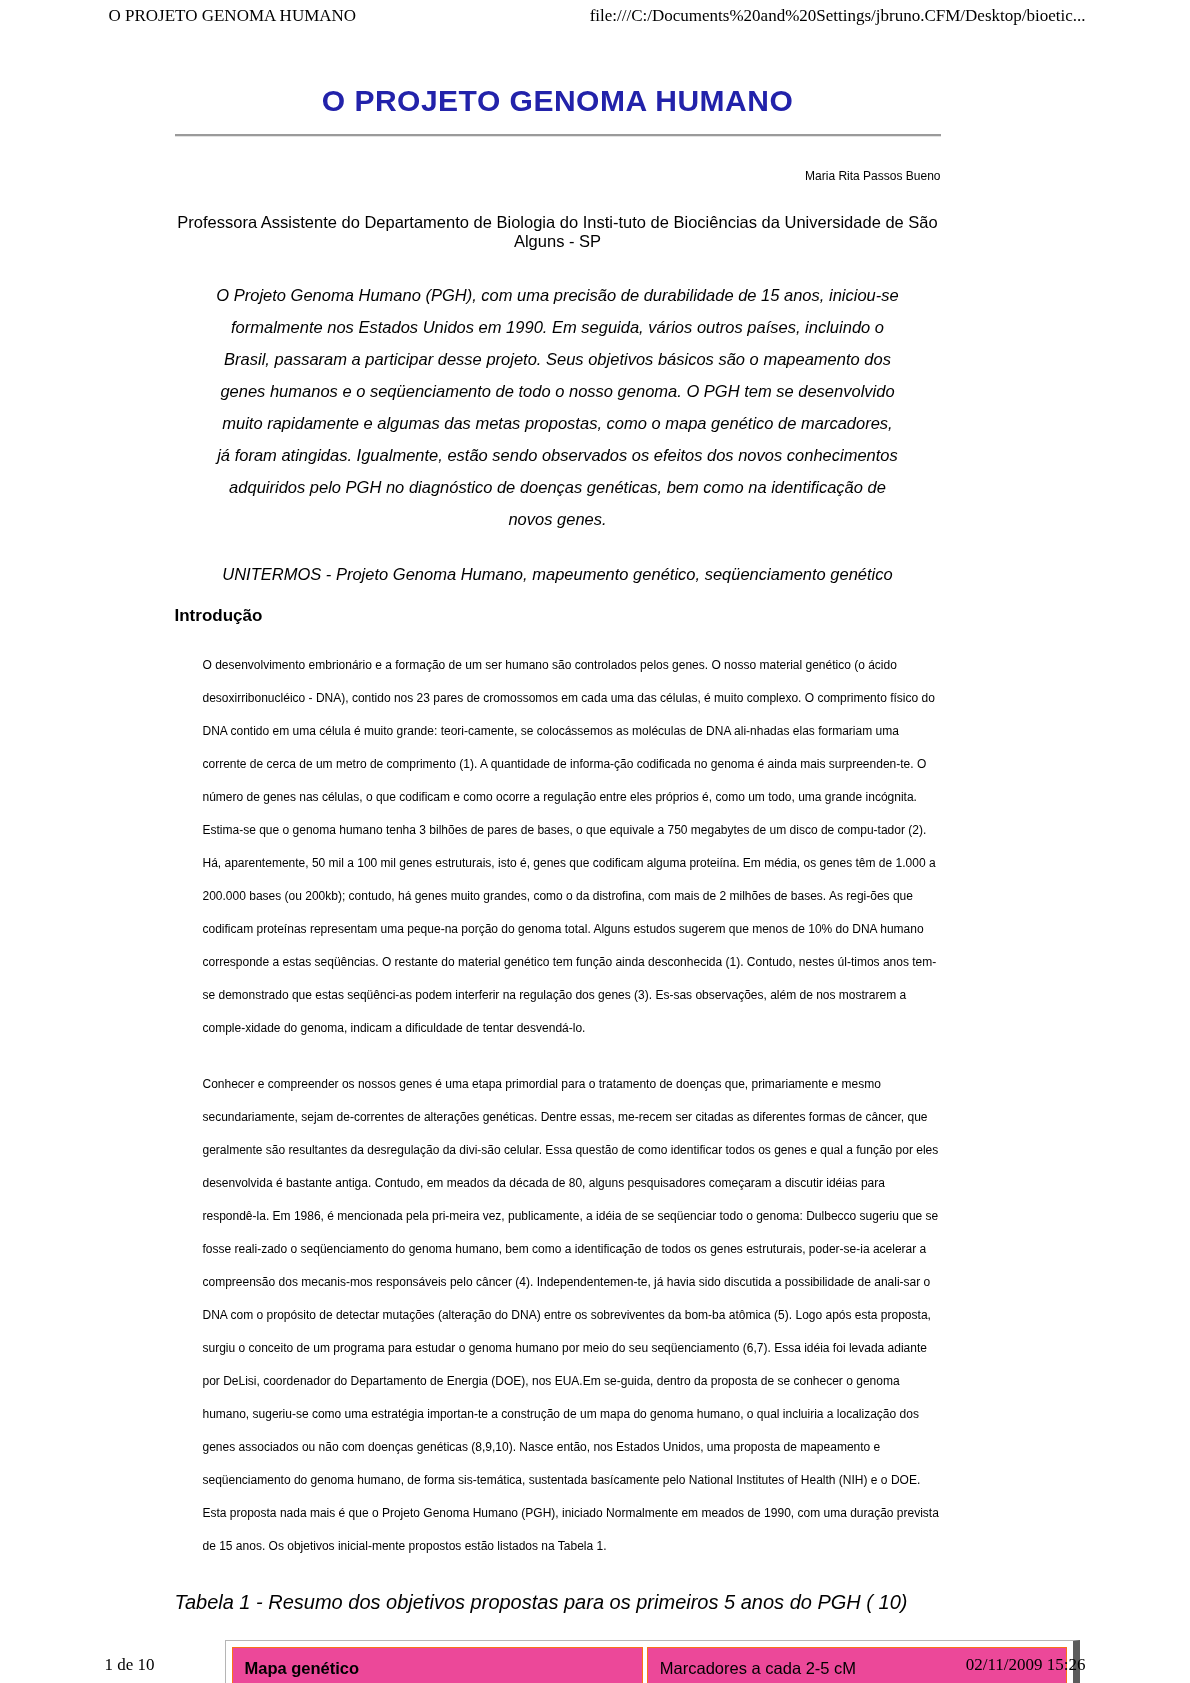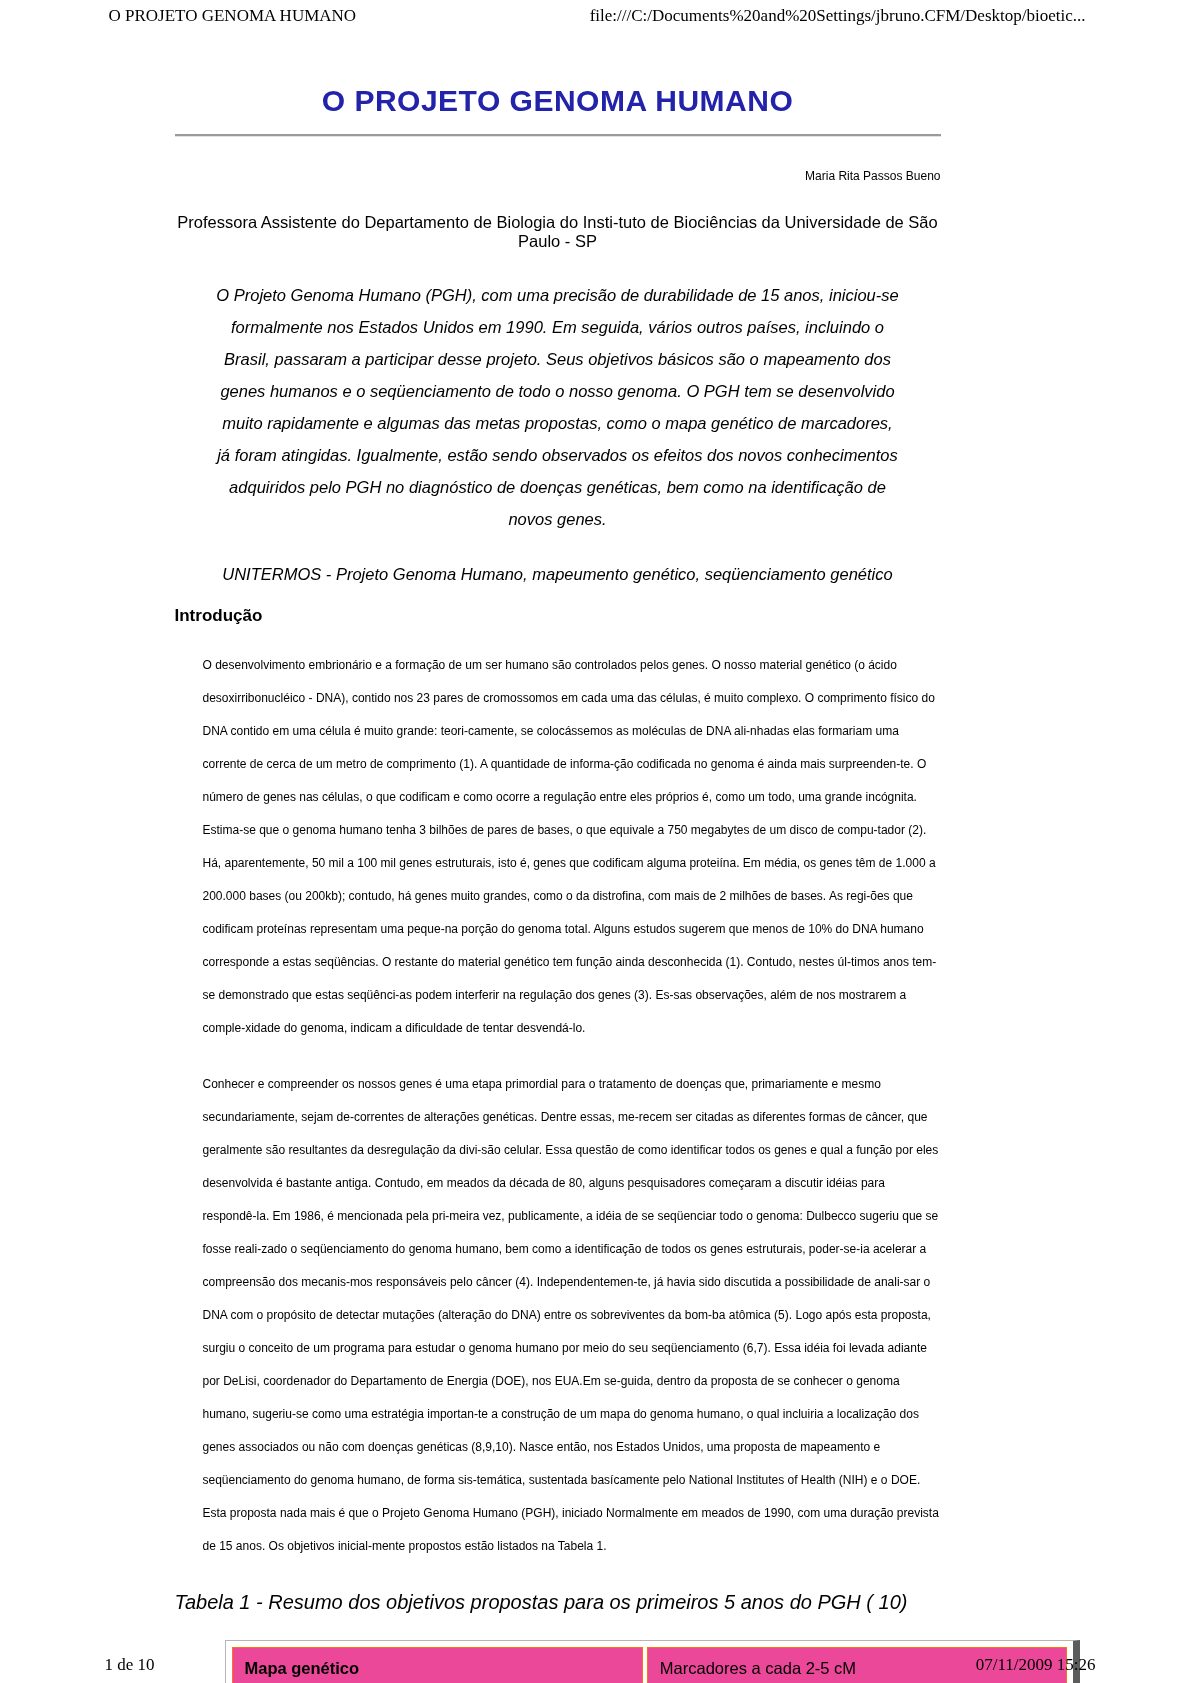"Professora Assistente do Departamento de" div.affiliation { text: Paulo -> Alguns }
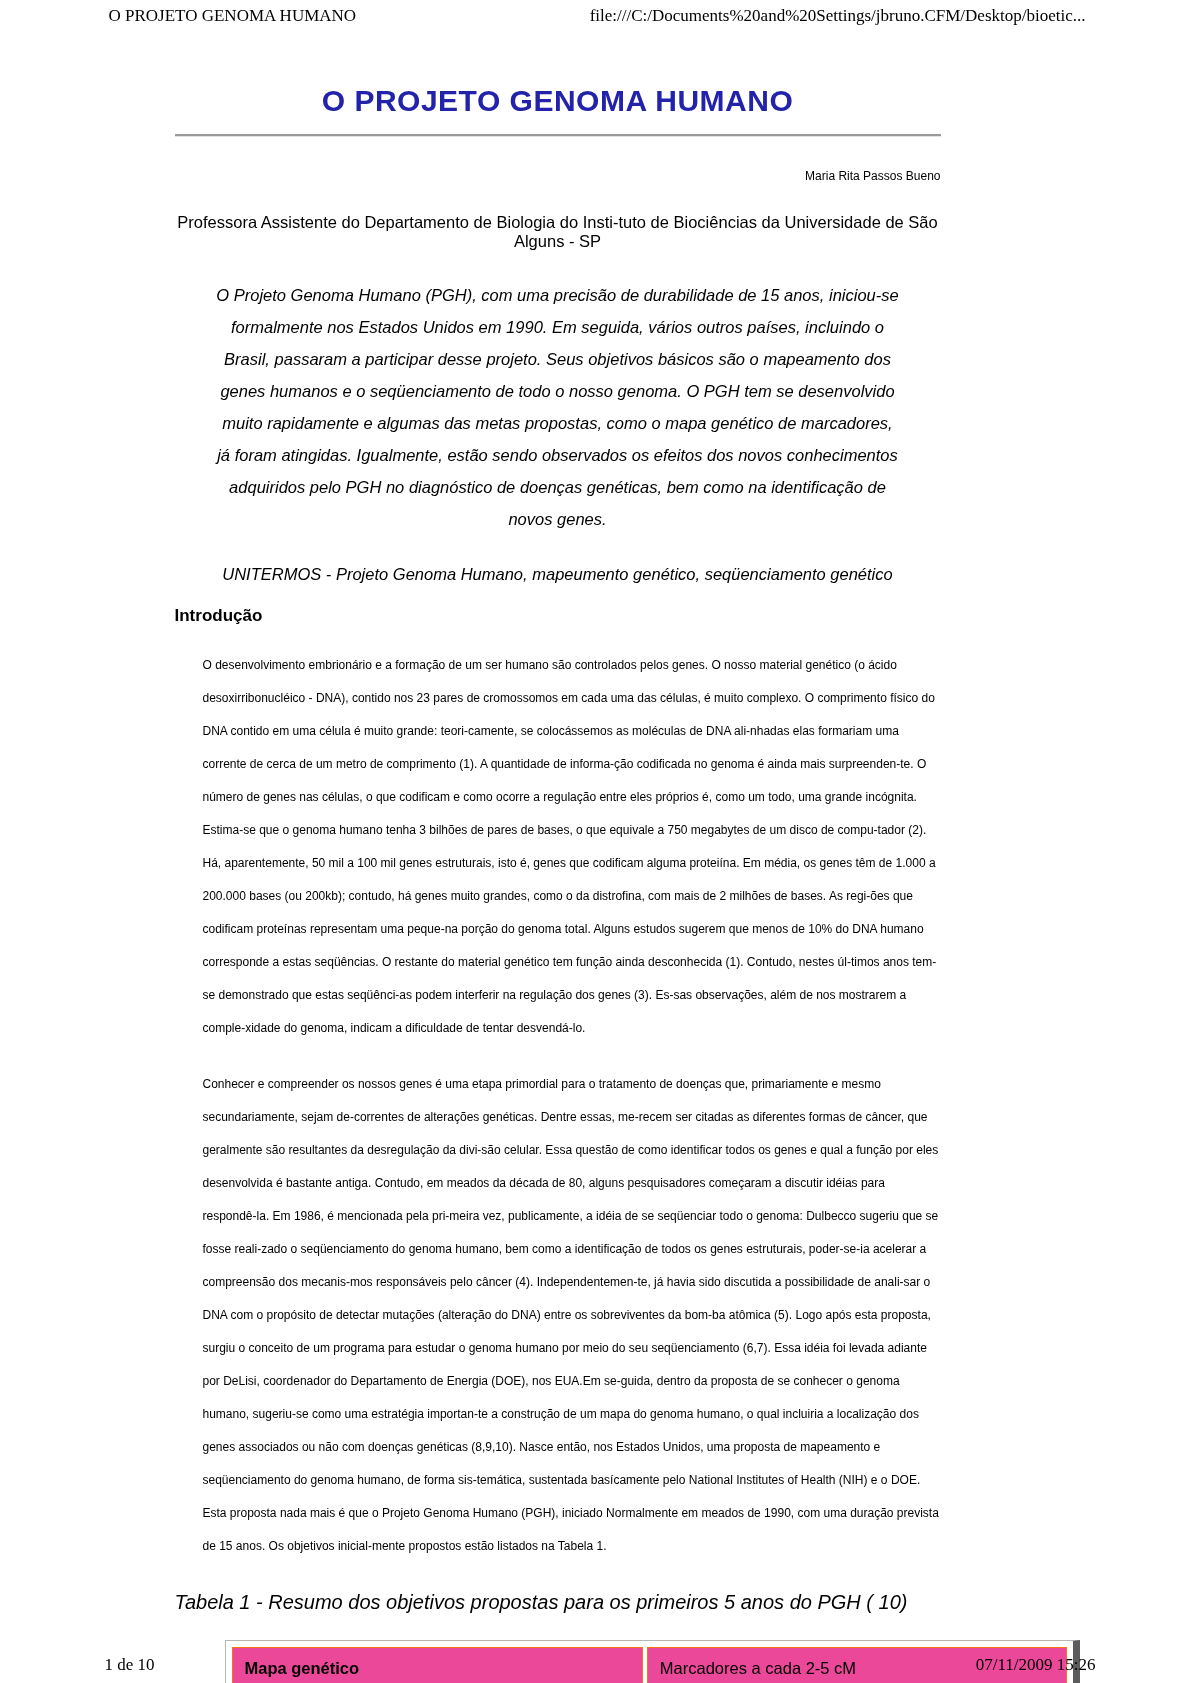"1 de 10" .print-footer { right: 0 -> 10px }
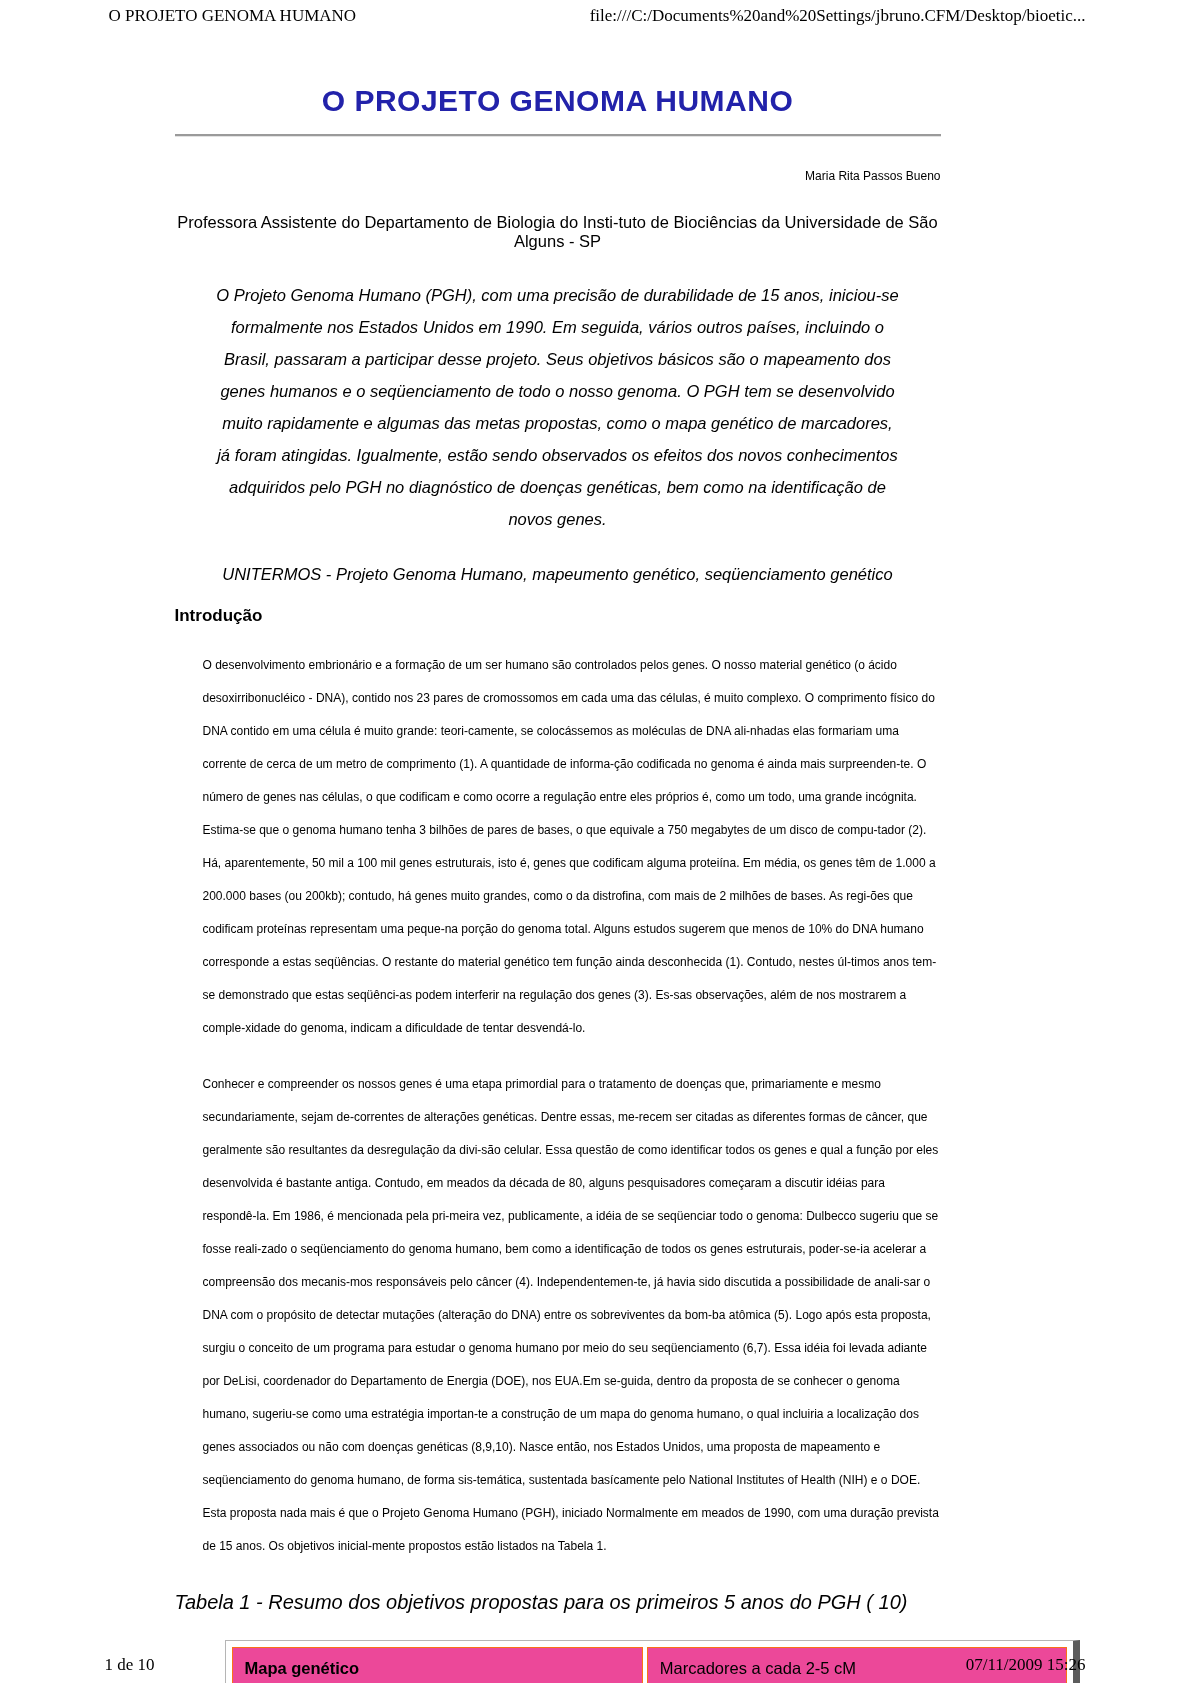"07/11/2009 15:26" span { text: 07/11/2009 -> 02/11/2009 }
